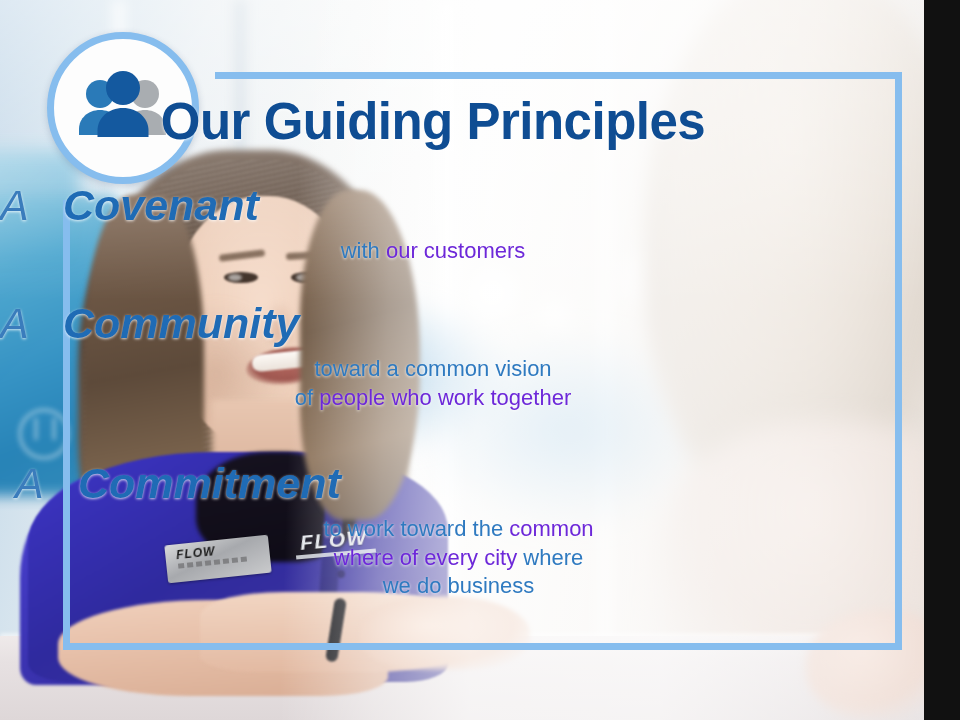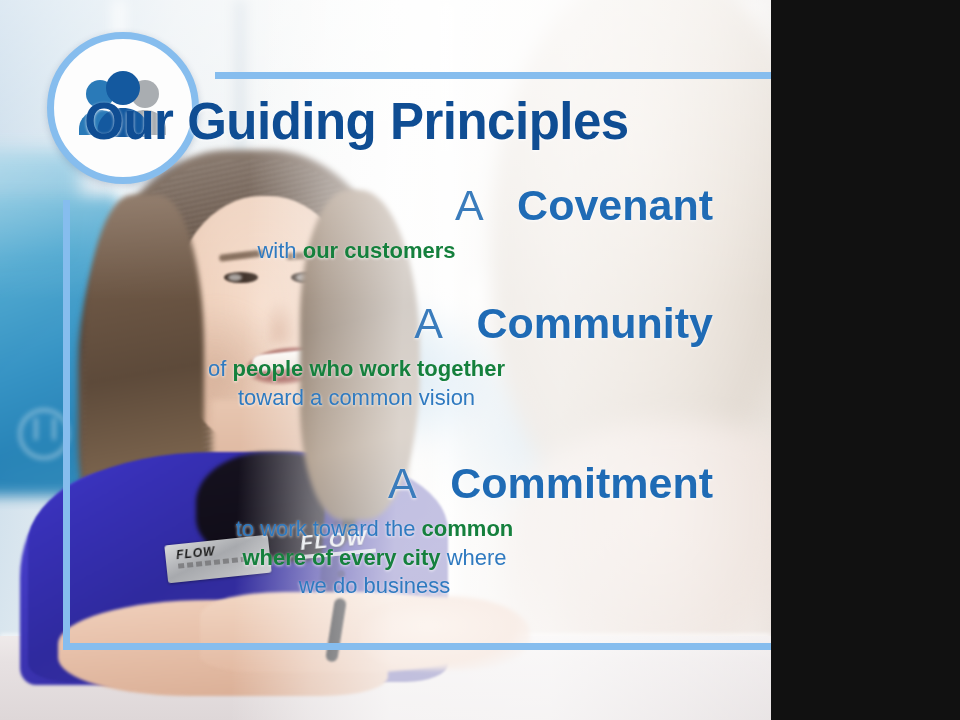"Our Guiding Principles" #stage { width: 771px -> 924px }
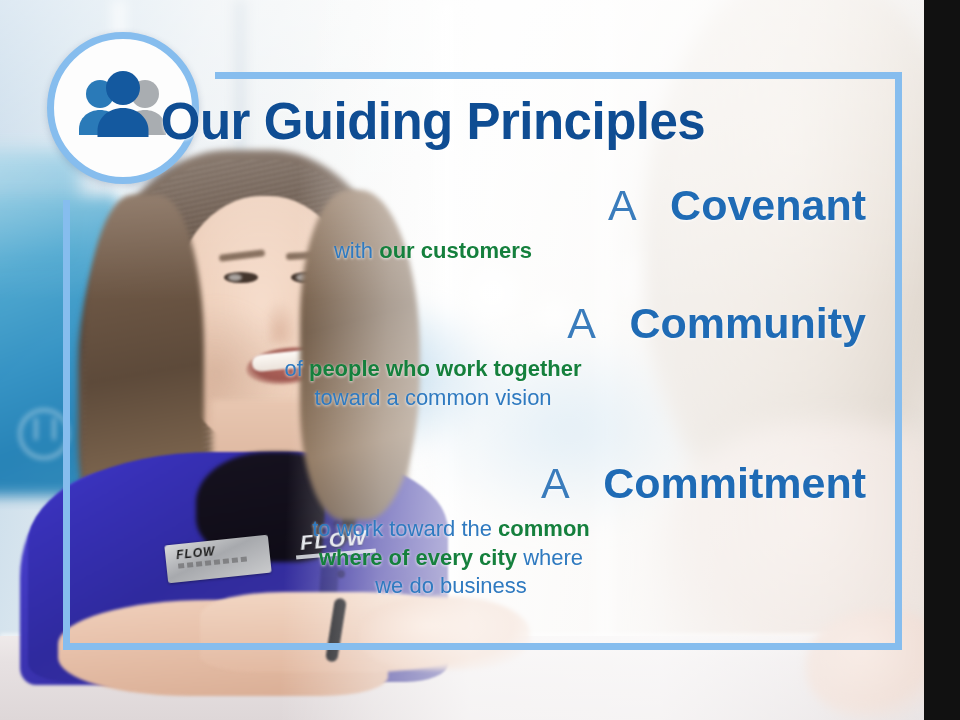"A Covenant" .p-head { font-style: none -> italic; text-align: right -> left }
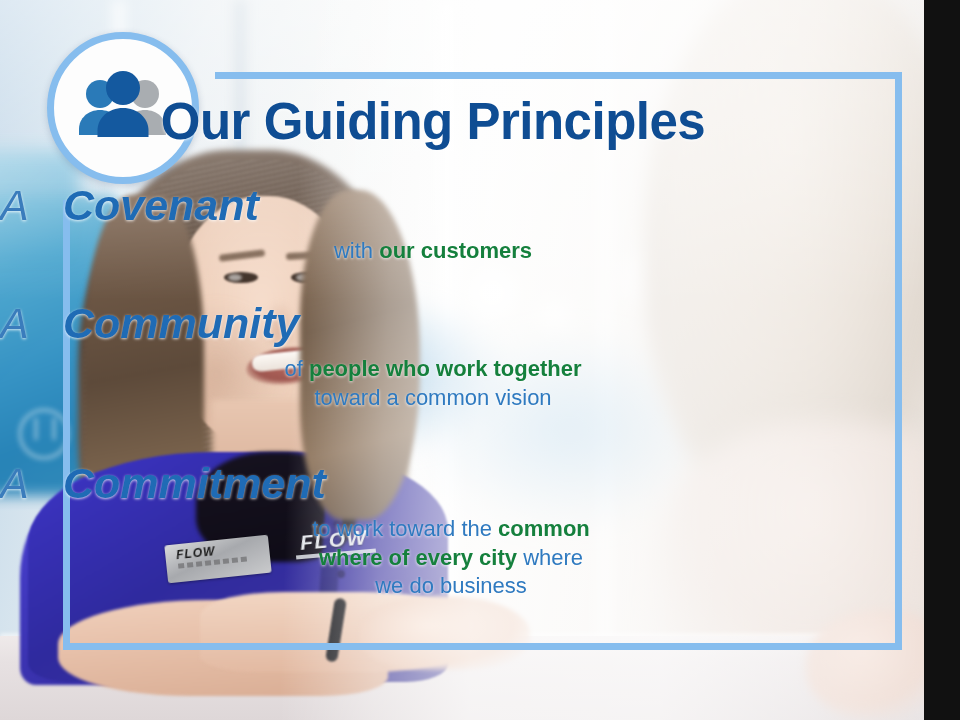"our customers" .p-sub b { color: #15803d -> #6d28d9; font-weight: bold -> normal }
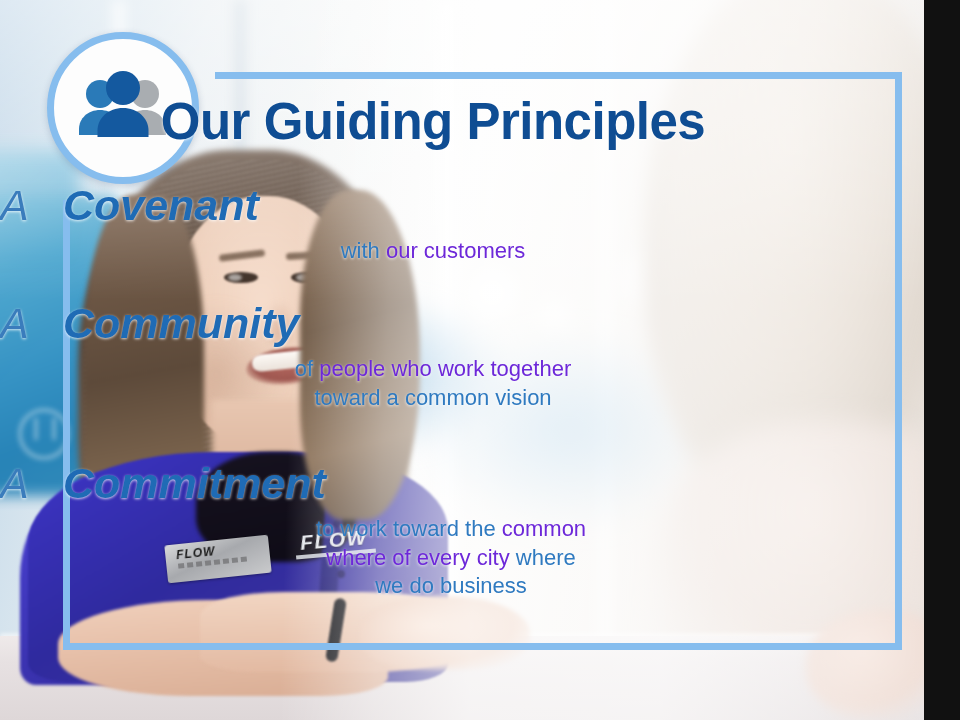"of people who work together" div { order: before "toward a common vision" -> after "toward a common vision" }
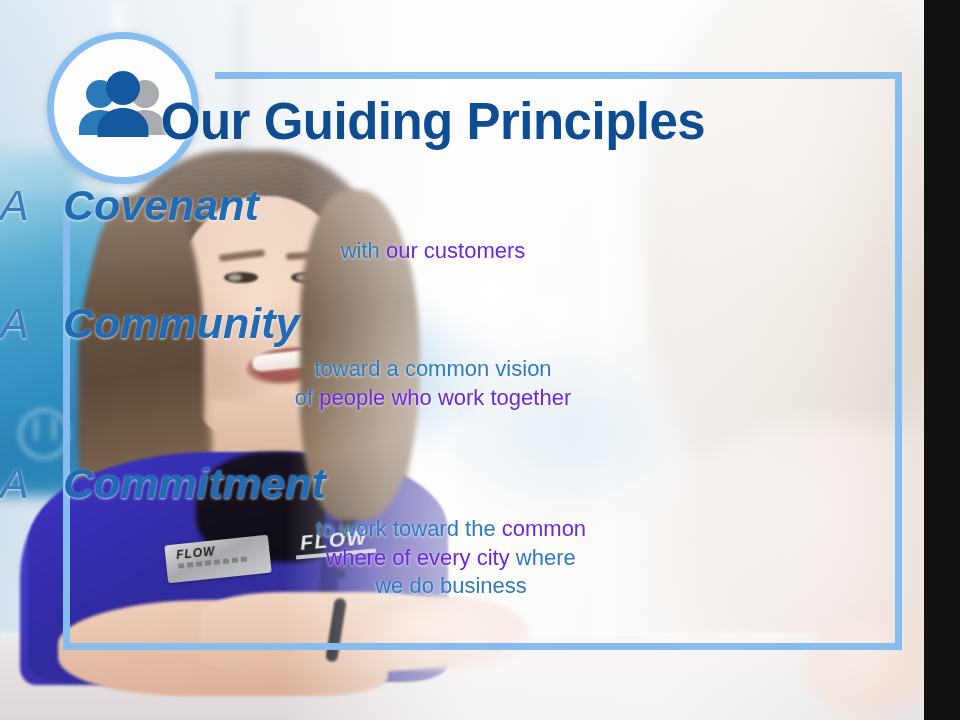"A Commitment" #blk-commitment { left: 0 -> 15px }
